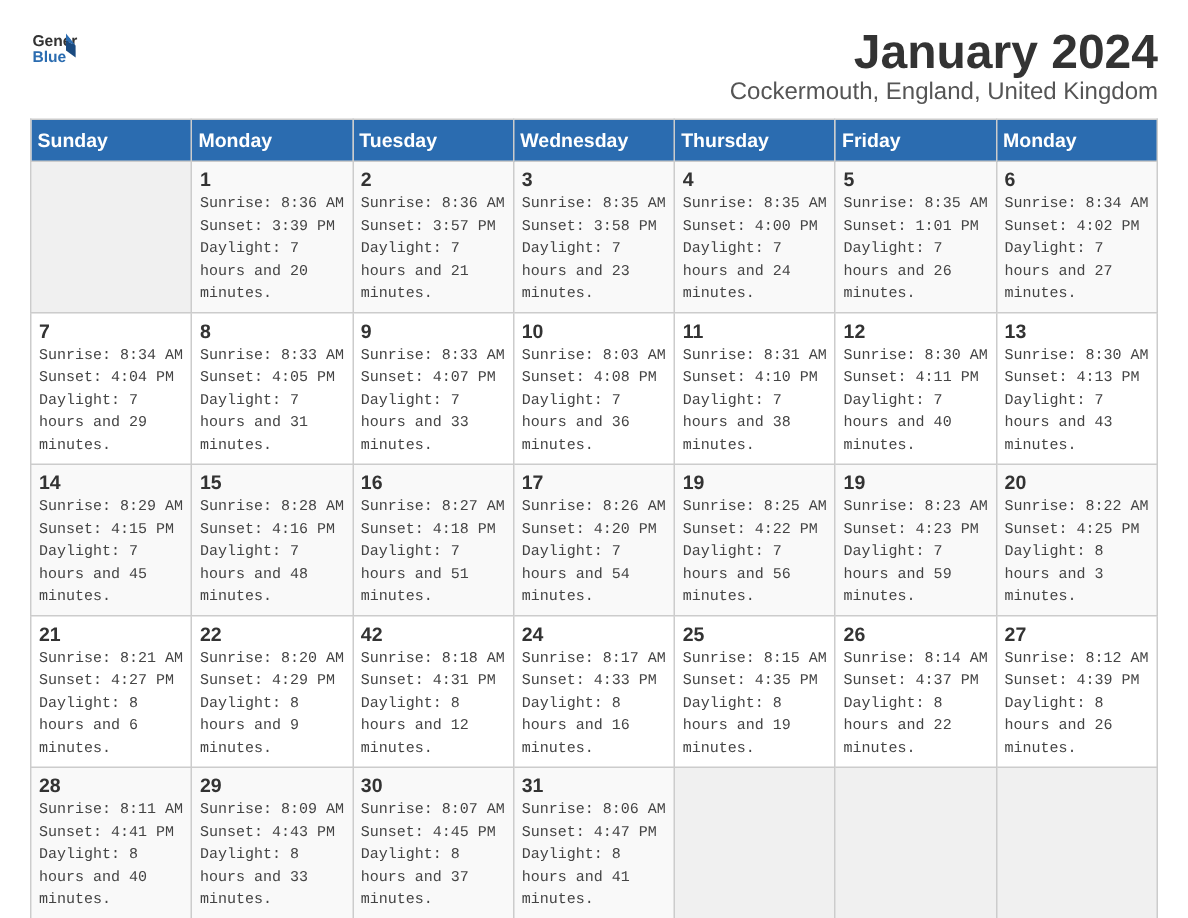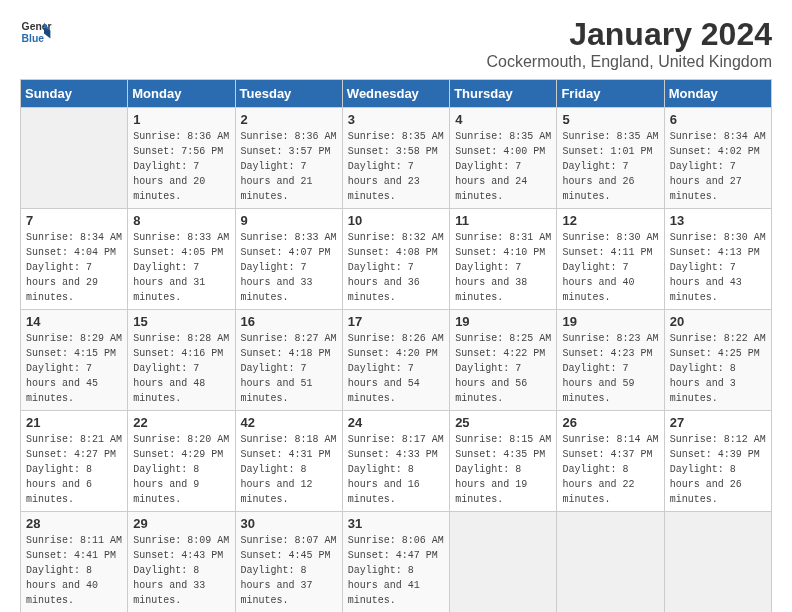"Sunset: 7:56 PM" div { text: 7:56 -> 3:39 }
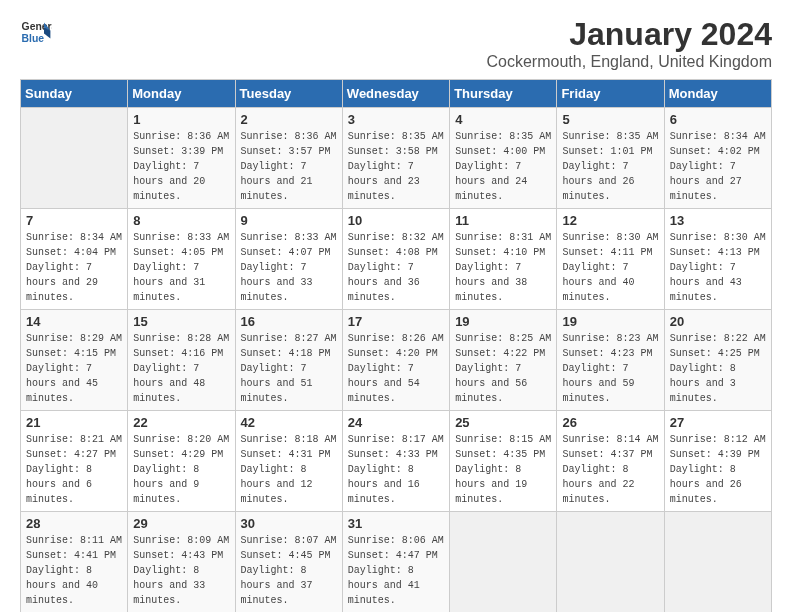"Sunrise: 8:32 AM" div { text: 8:32 -> 8:03 }
